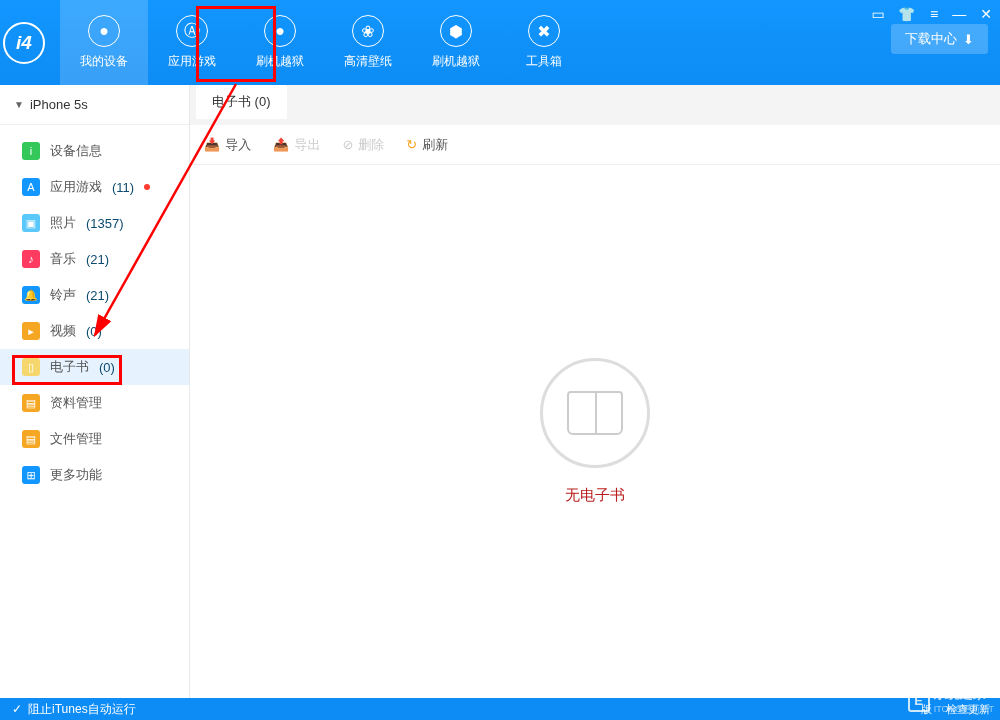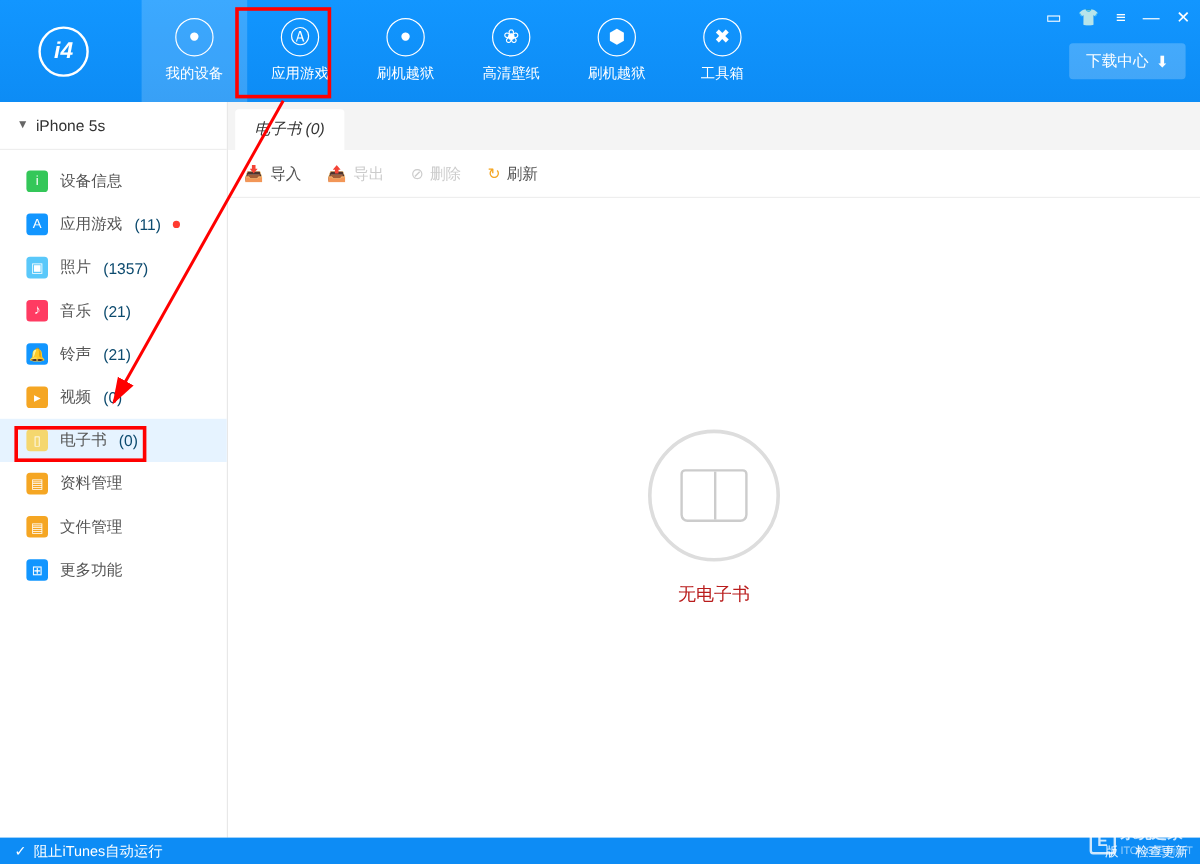"i4" .logo-area { padding: 0 32px -> 0 3px }
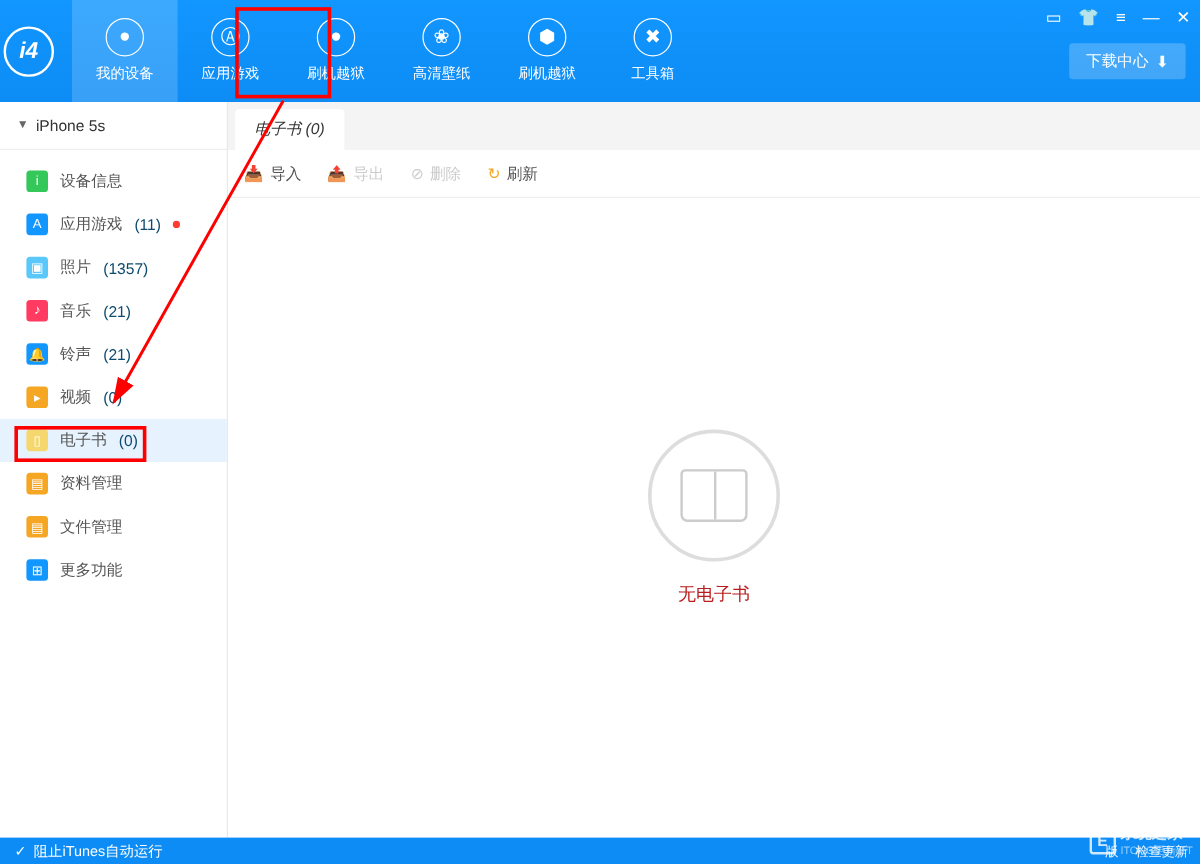"下载中心" .download-btn { top: 36px -> 24px }
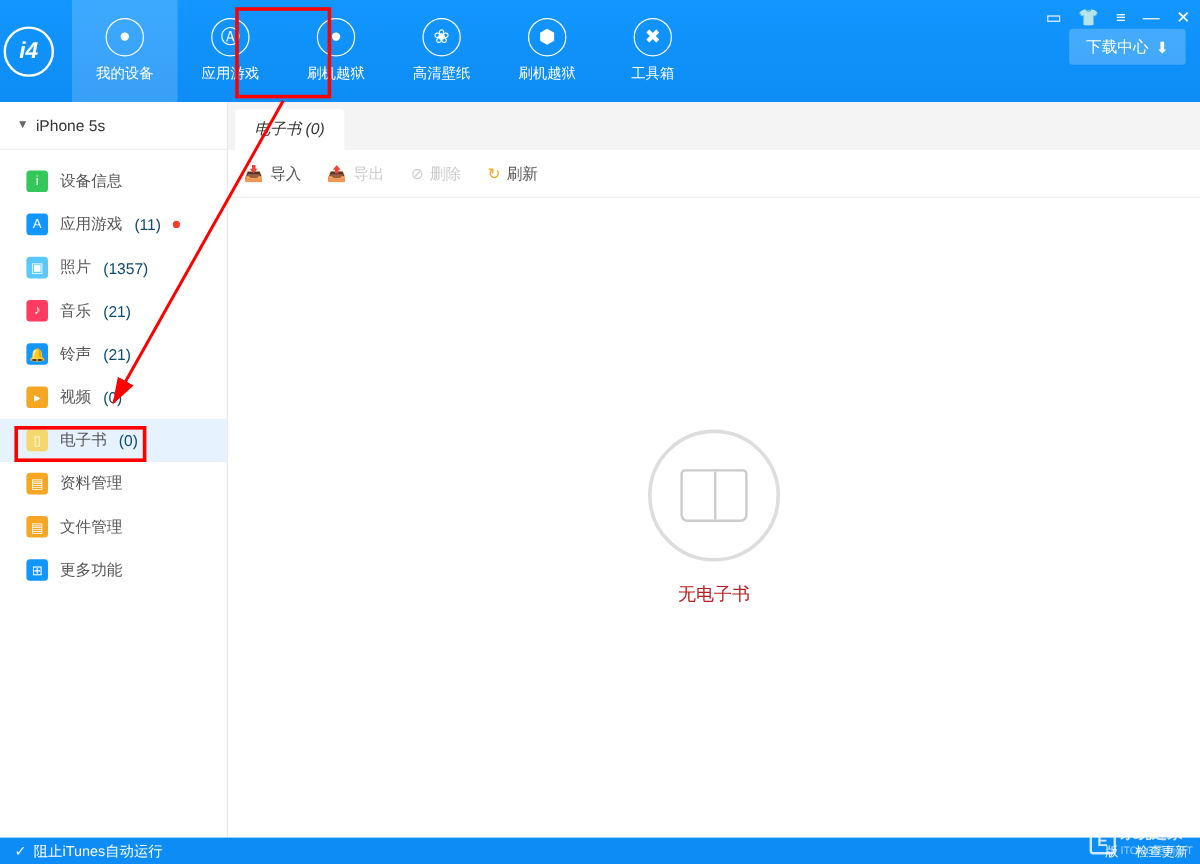"电子书 (0)" .tab-strip { align-items: flex-end -> flex-start; font-style: italic -> none }
